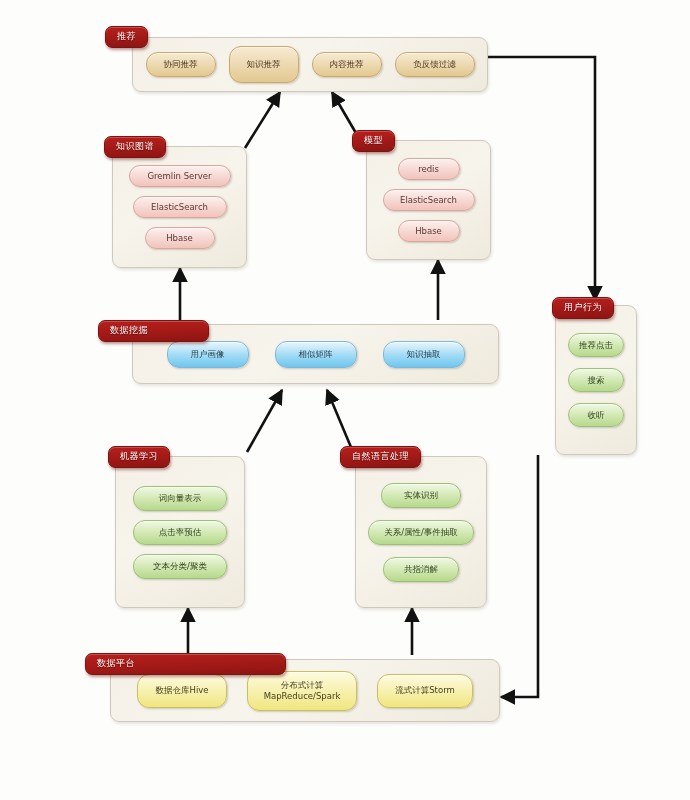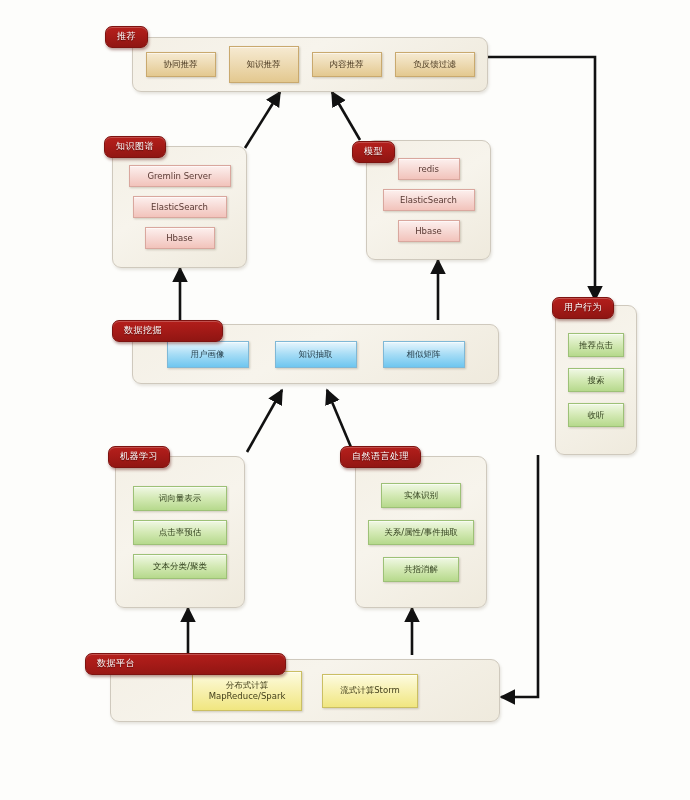"协同推荐" .node { border-radius: 0 -> 12px }
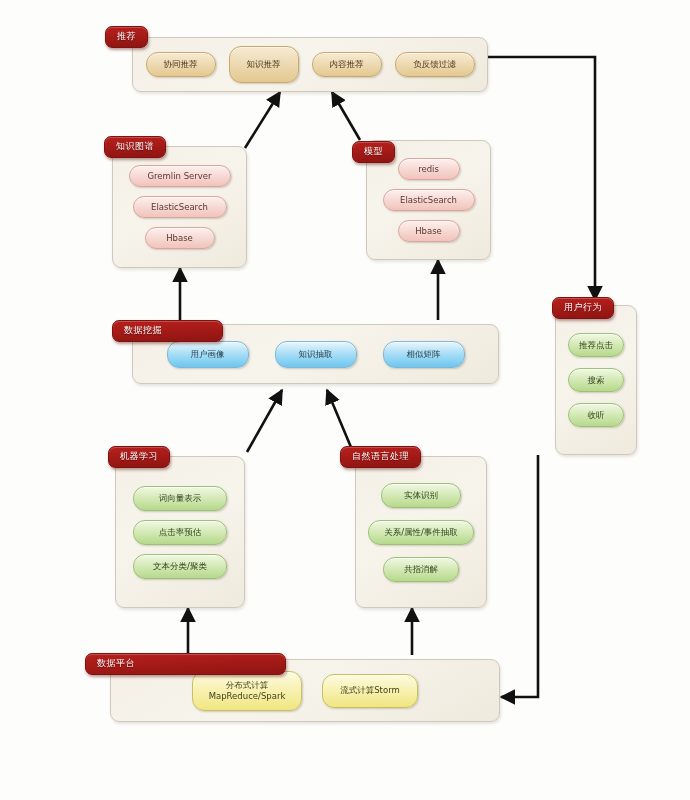"模型" div.tab { top: 141px -> 130px }
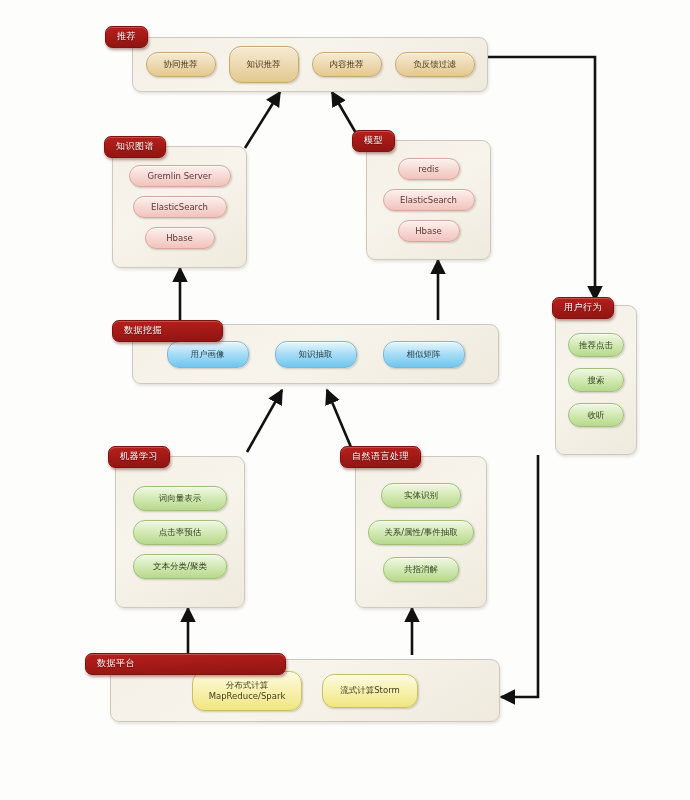"数据挖掘" div.tab { left: 112px -> 98px }
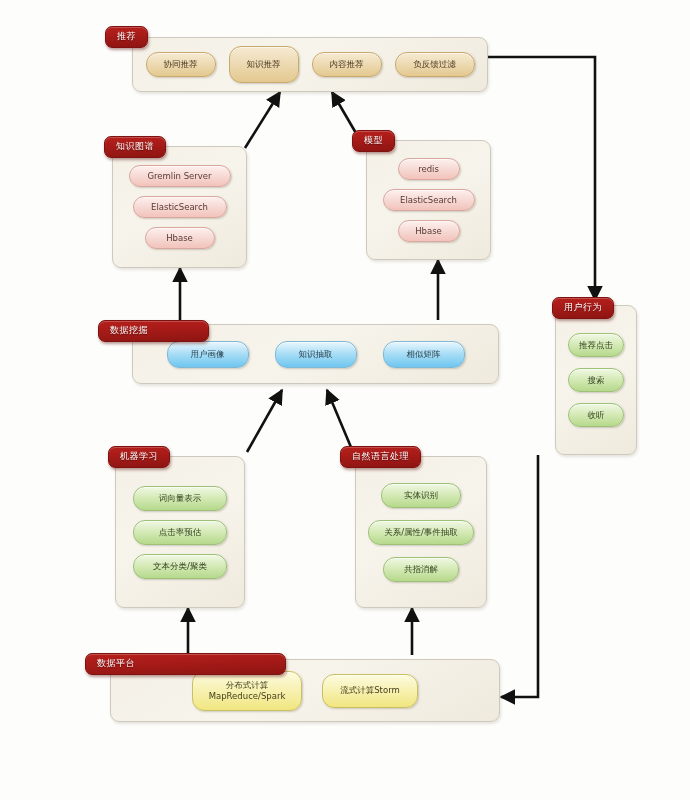"知识抽取" div.node { order: before "相似矩阵" -> after "相似矩阵" }
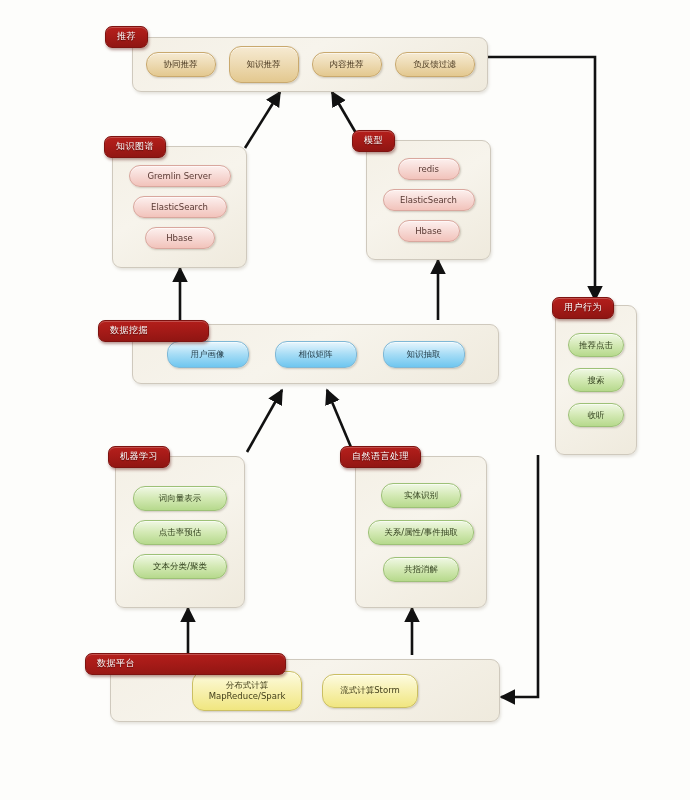"数据仓库Hive" div.node { html: none -> <div> <span>数据仓库Hive</span> </div> }
